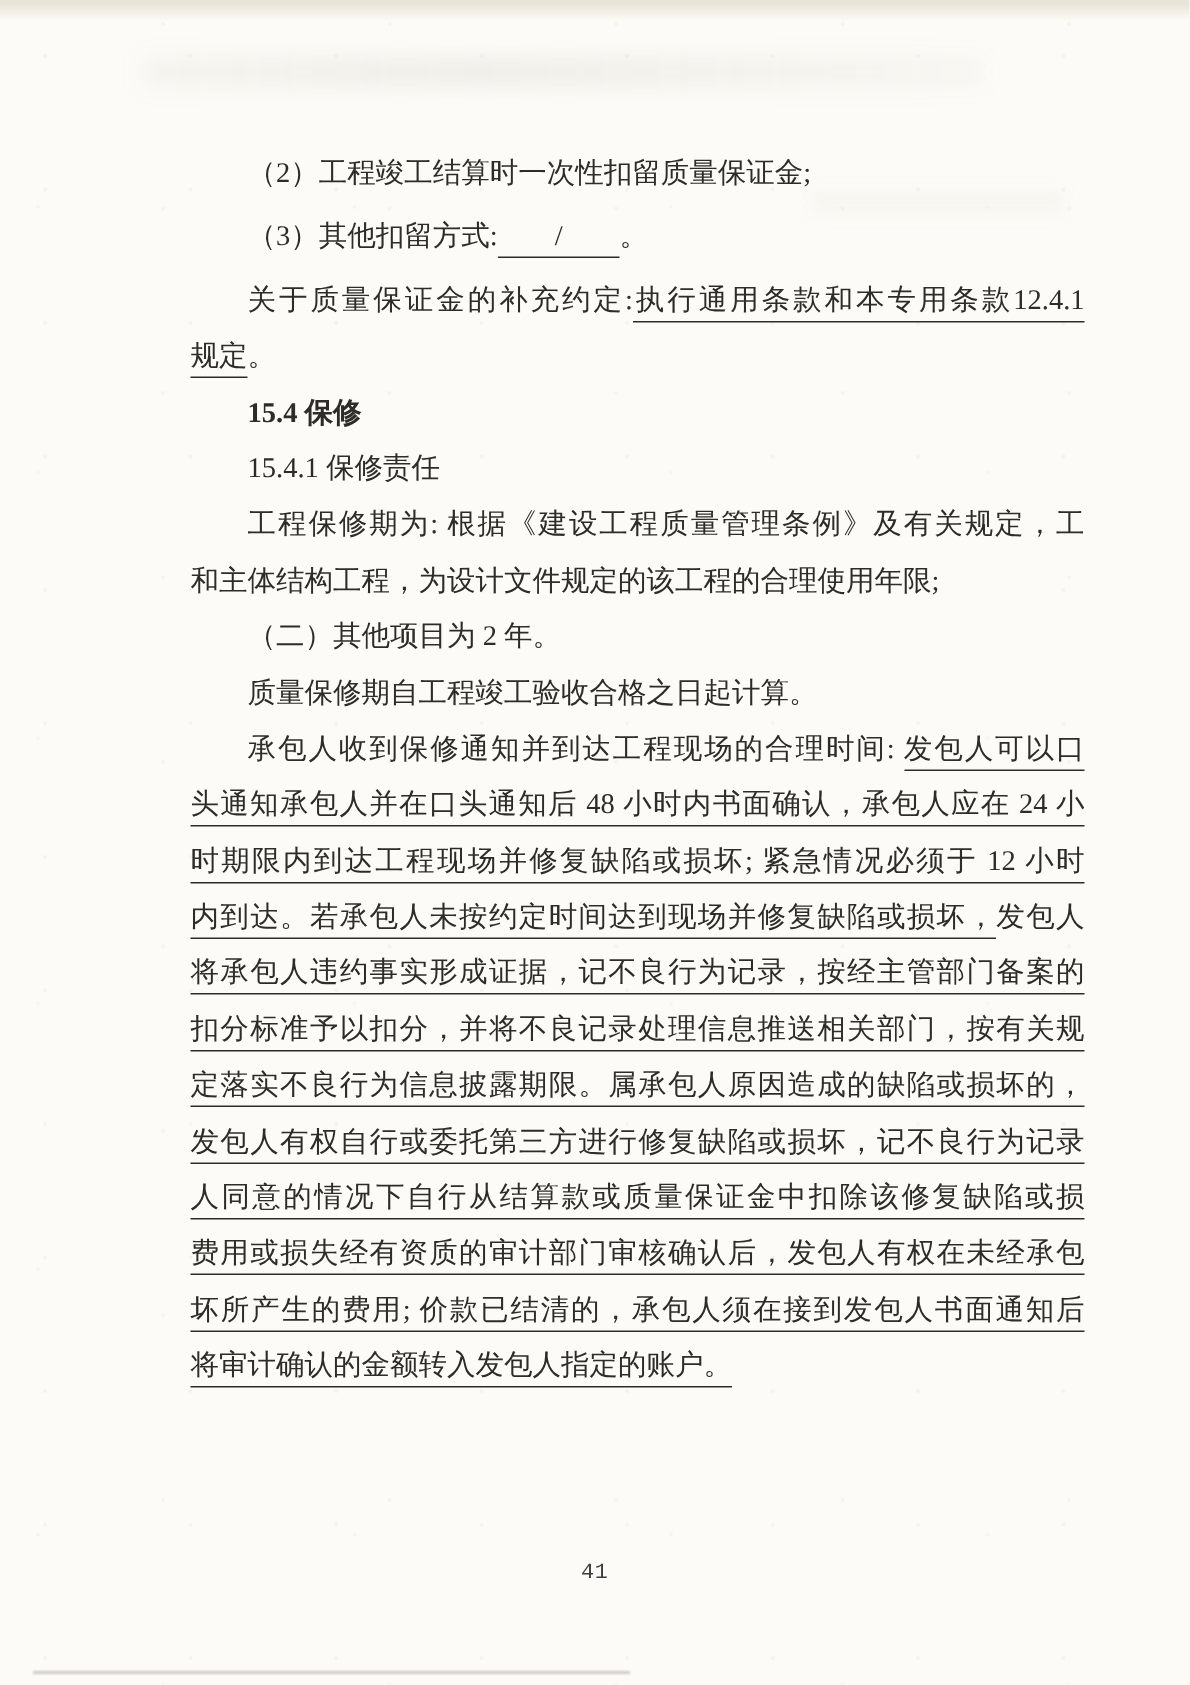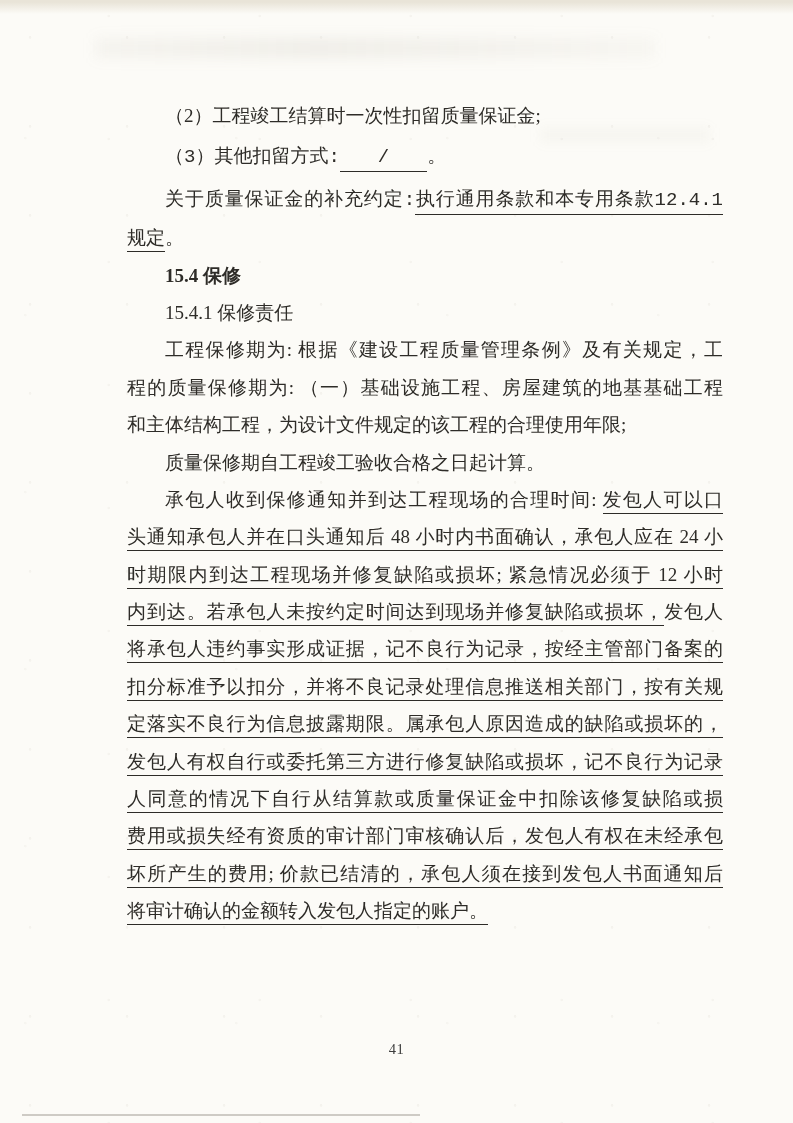"（3）其他扣留方式: / 。" .line.gap { font-family: Liberation Mono, monospace -> none }
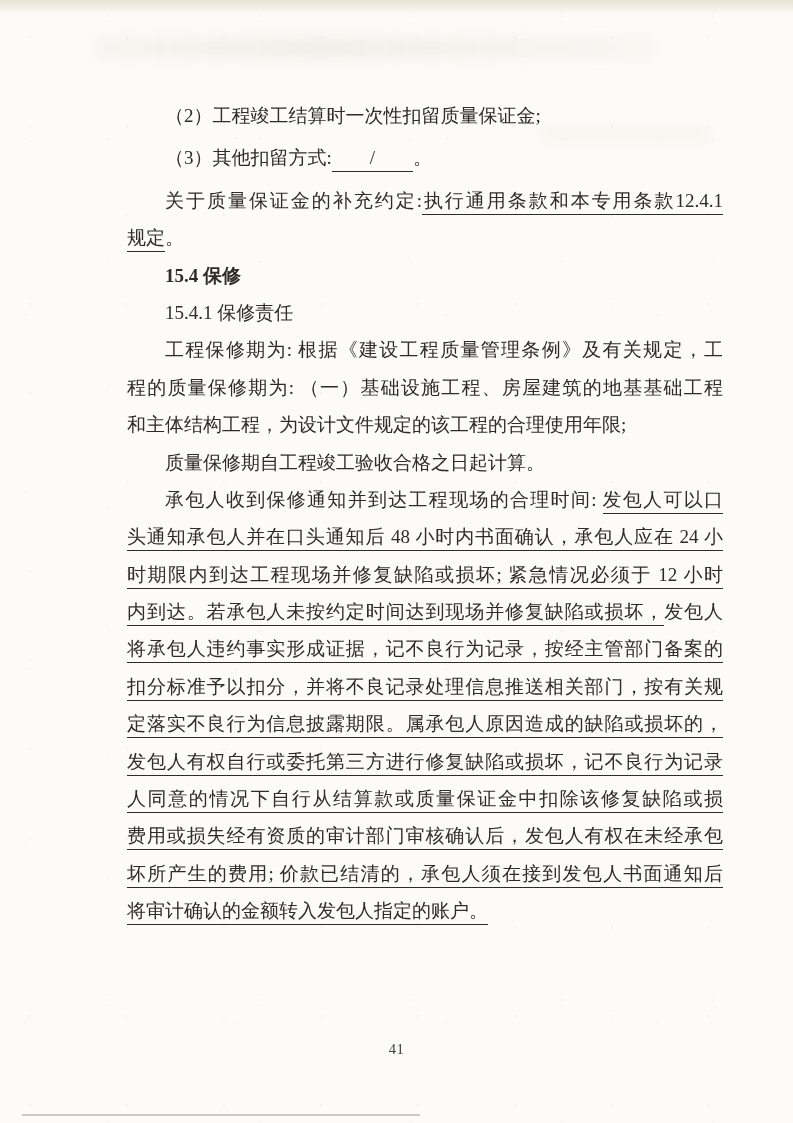"程的质量保修期为: （一）基础设施工程、房屋建筑的地基基础工程" div.line { html: <div><span>程的质量保修期为: （一）基础设施工程、房屋建筑的地基基础工程</span></div> -> none }
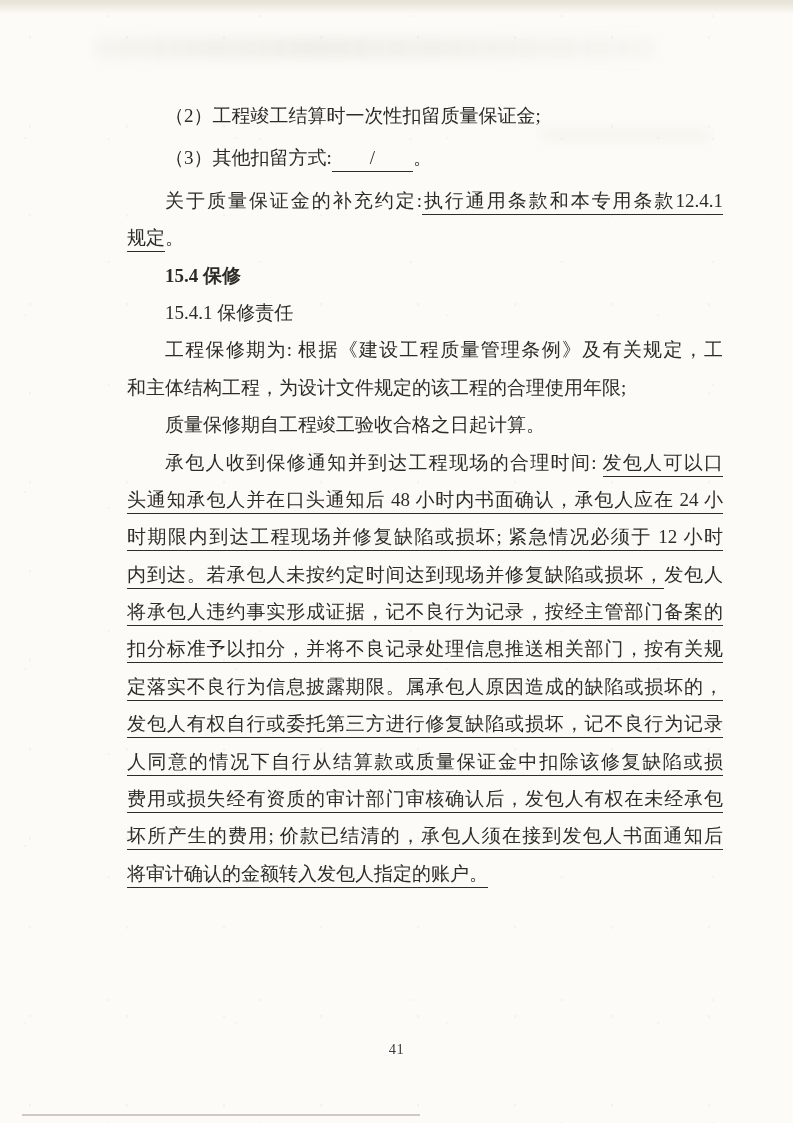"（二）其他项目为 2 年。" div.line { html: none -> <div><span>（二）其他项目为 2 年。</span></div> }
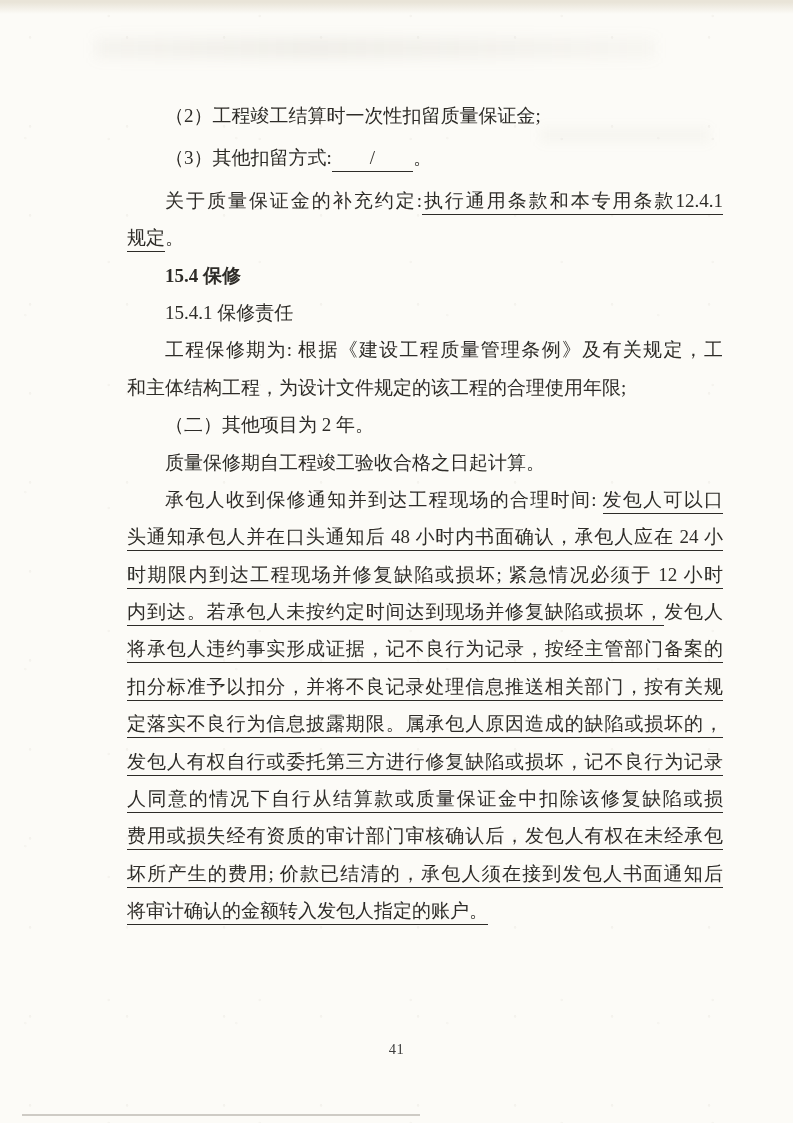"41" .page-number { font-family: Liberation Serif, serif -> Liberation Mono, monospace }
